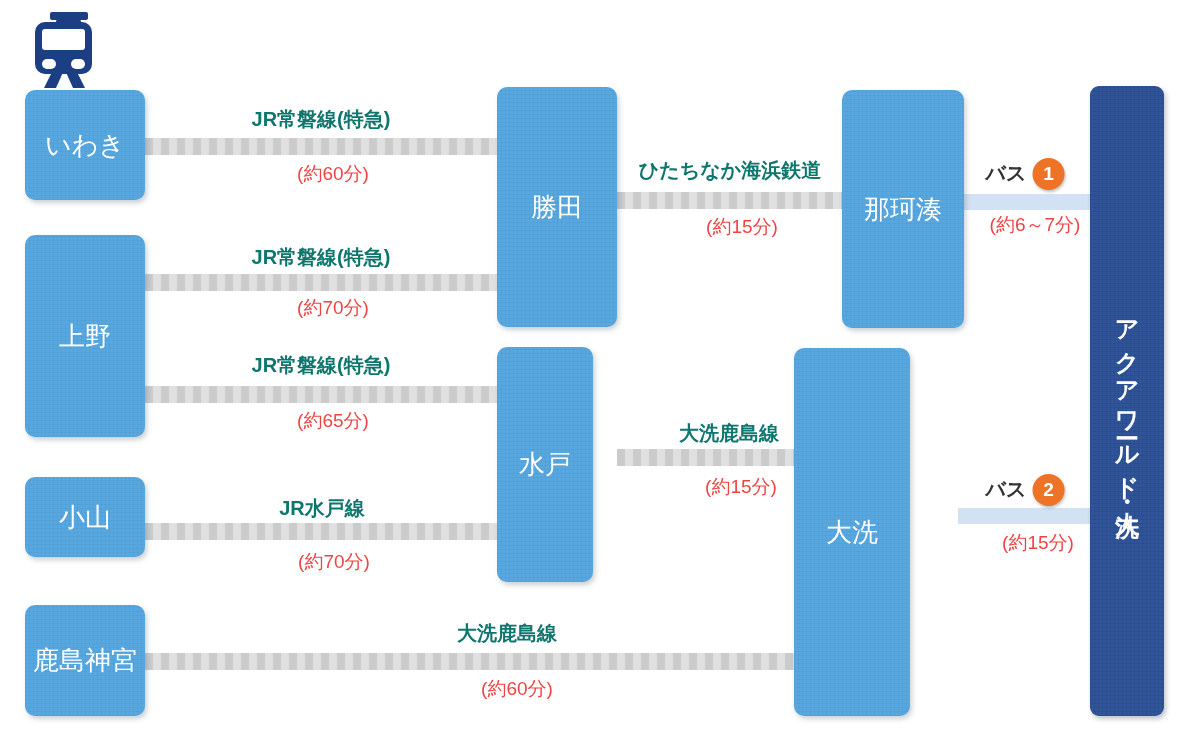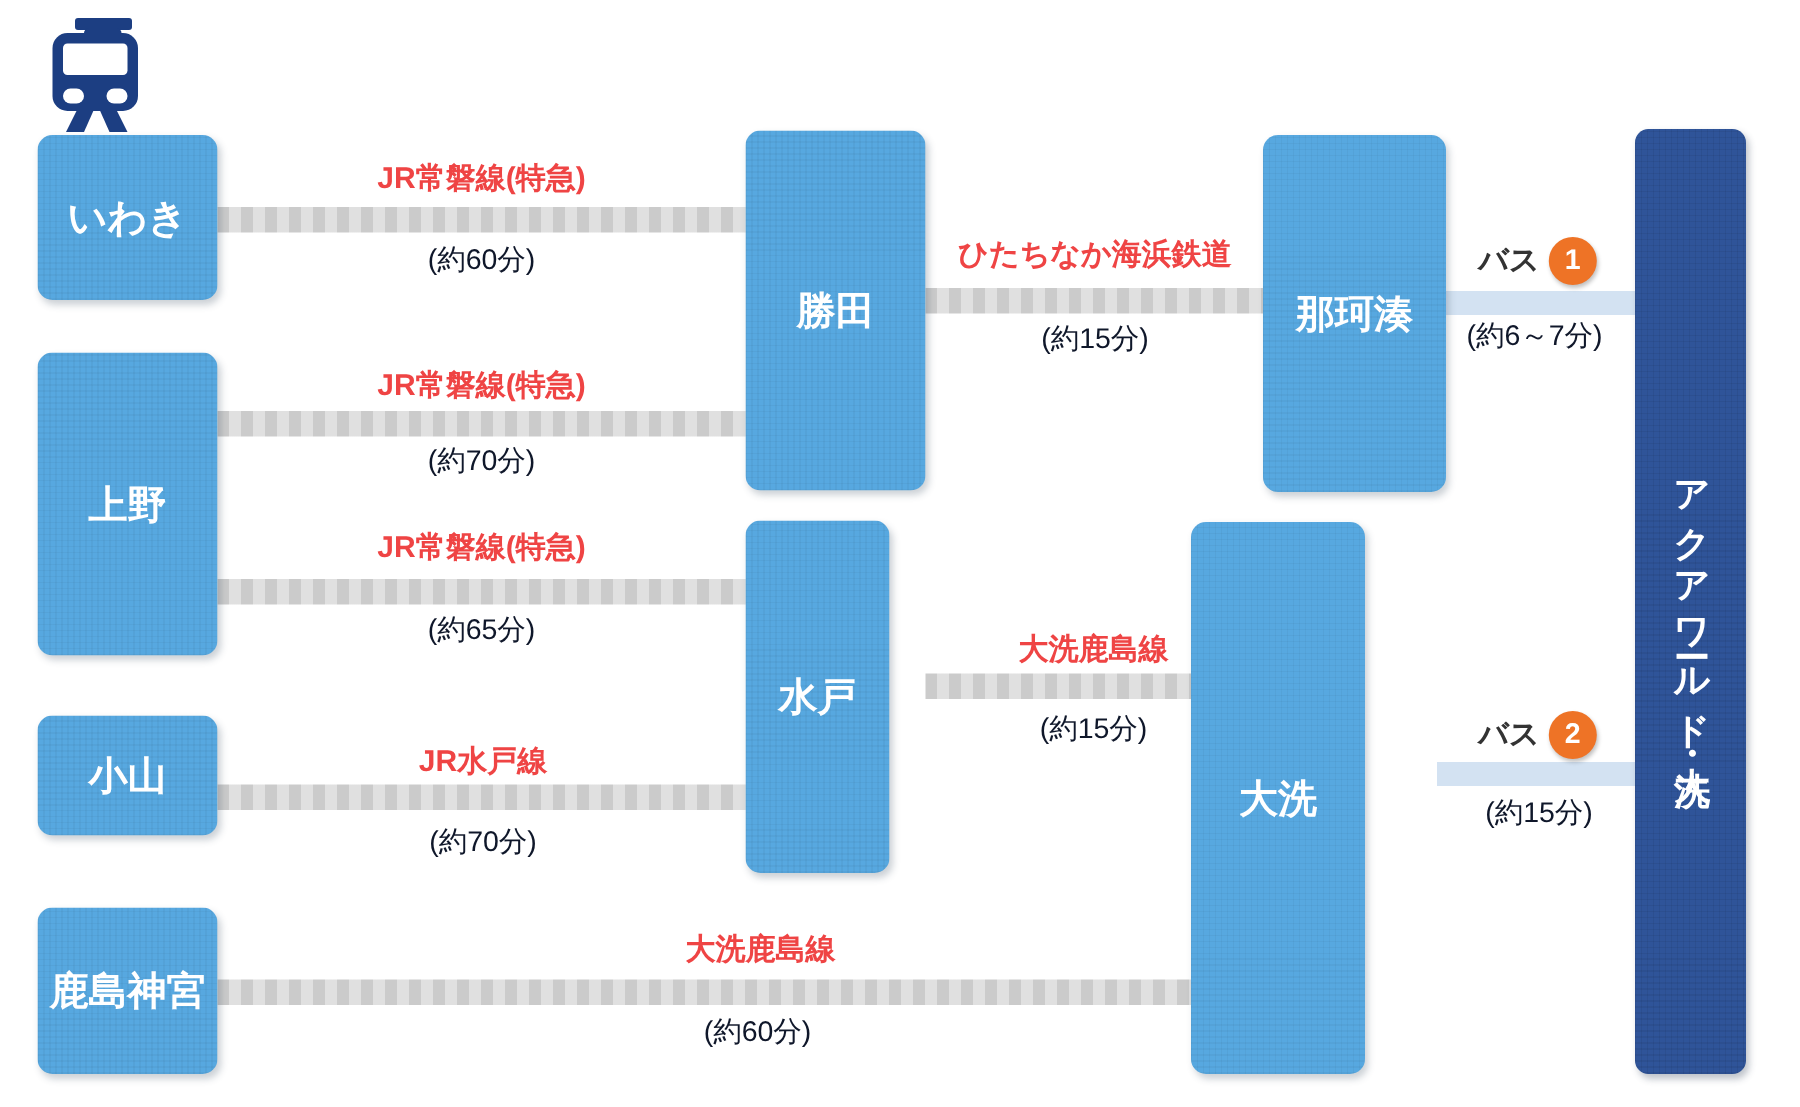"JR常磐線(特急)" .route-name { color: #ef4444 -> #0f766e }
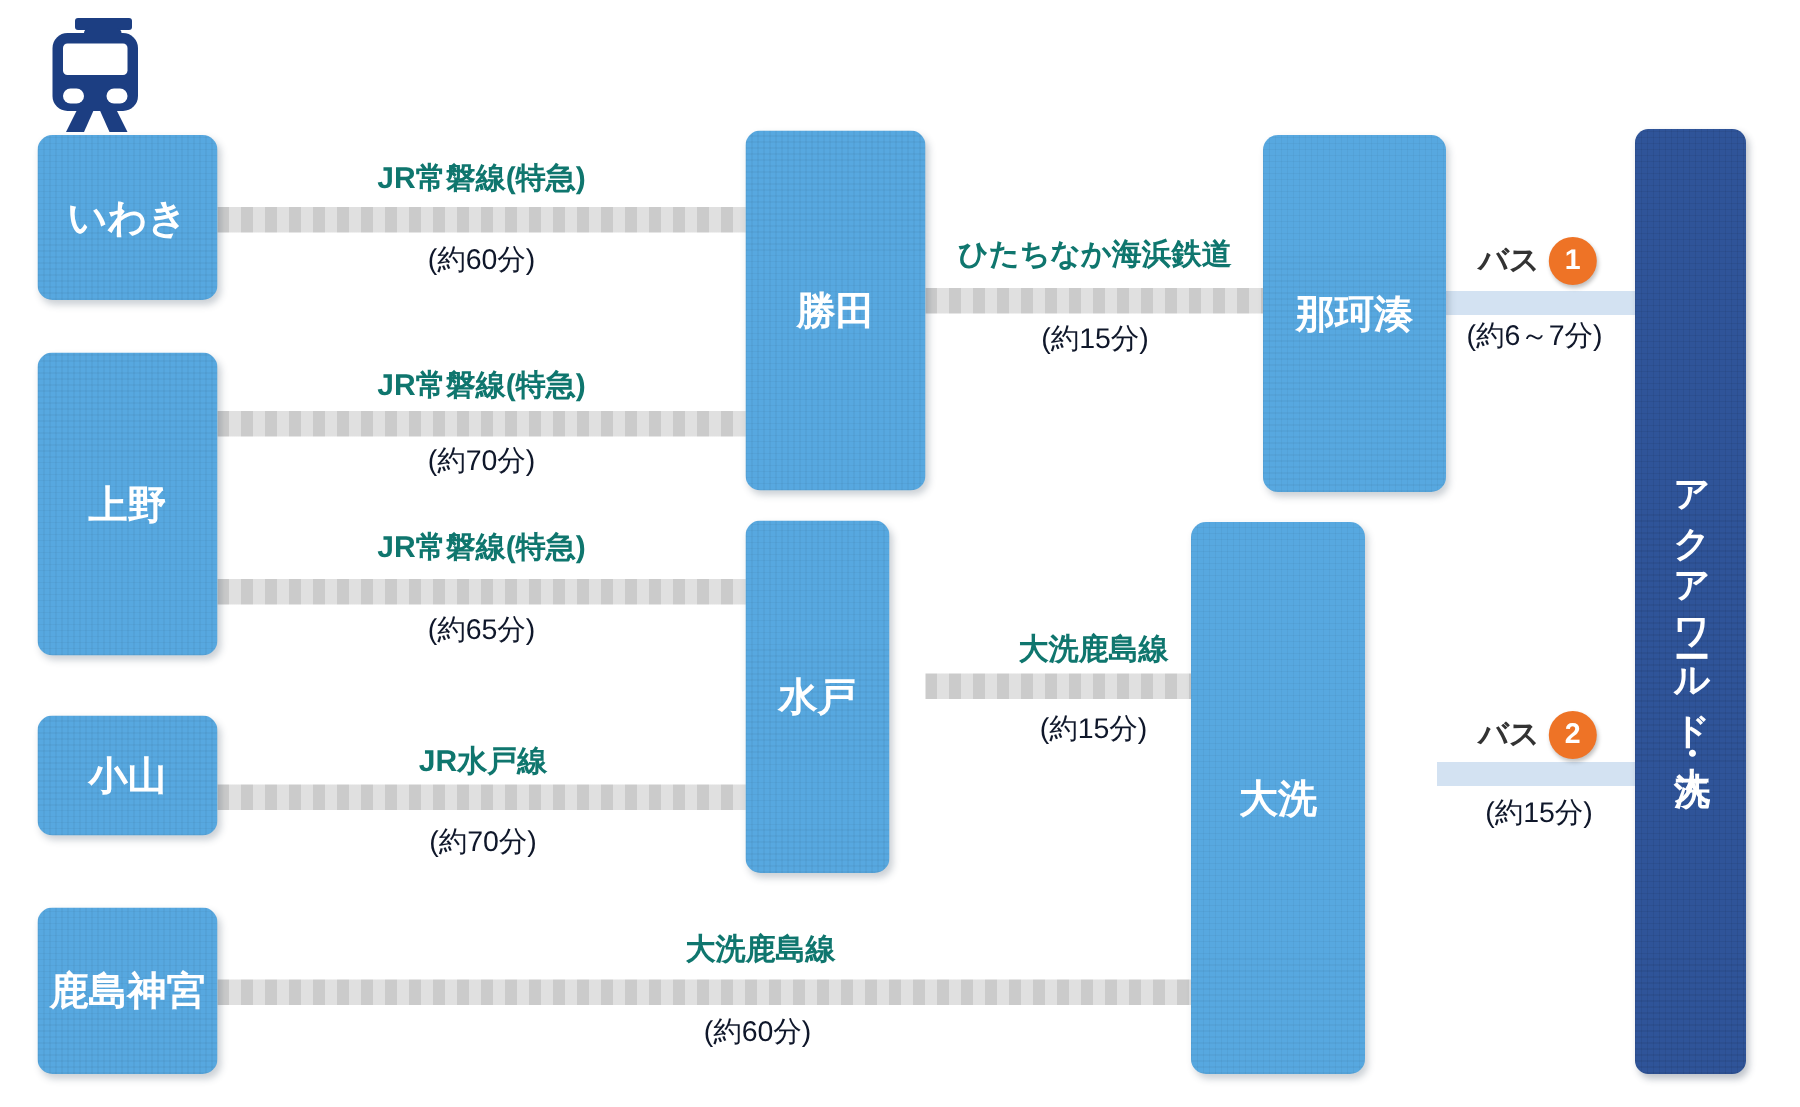"いわき" .station { font-weight: bold -> normal }
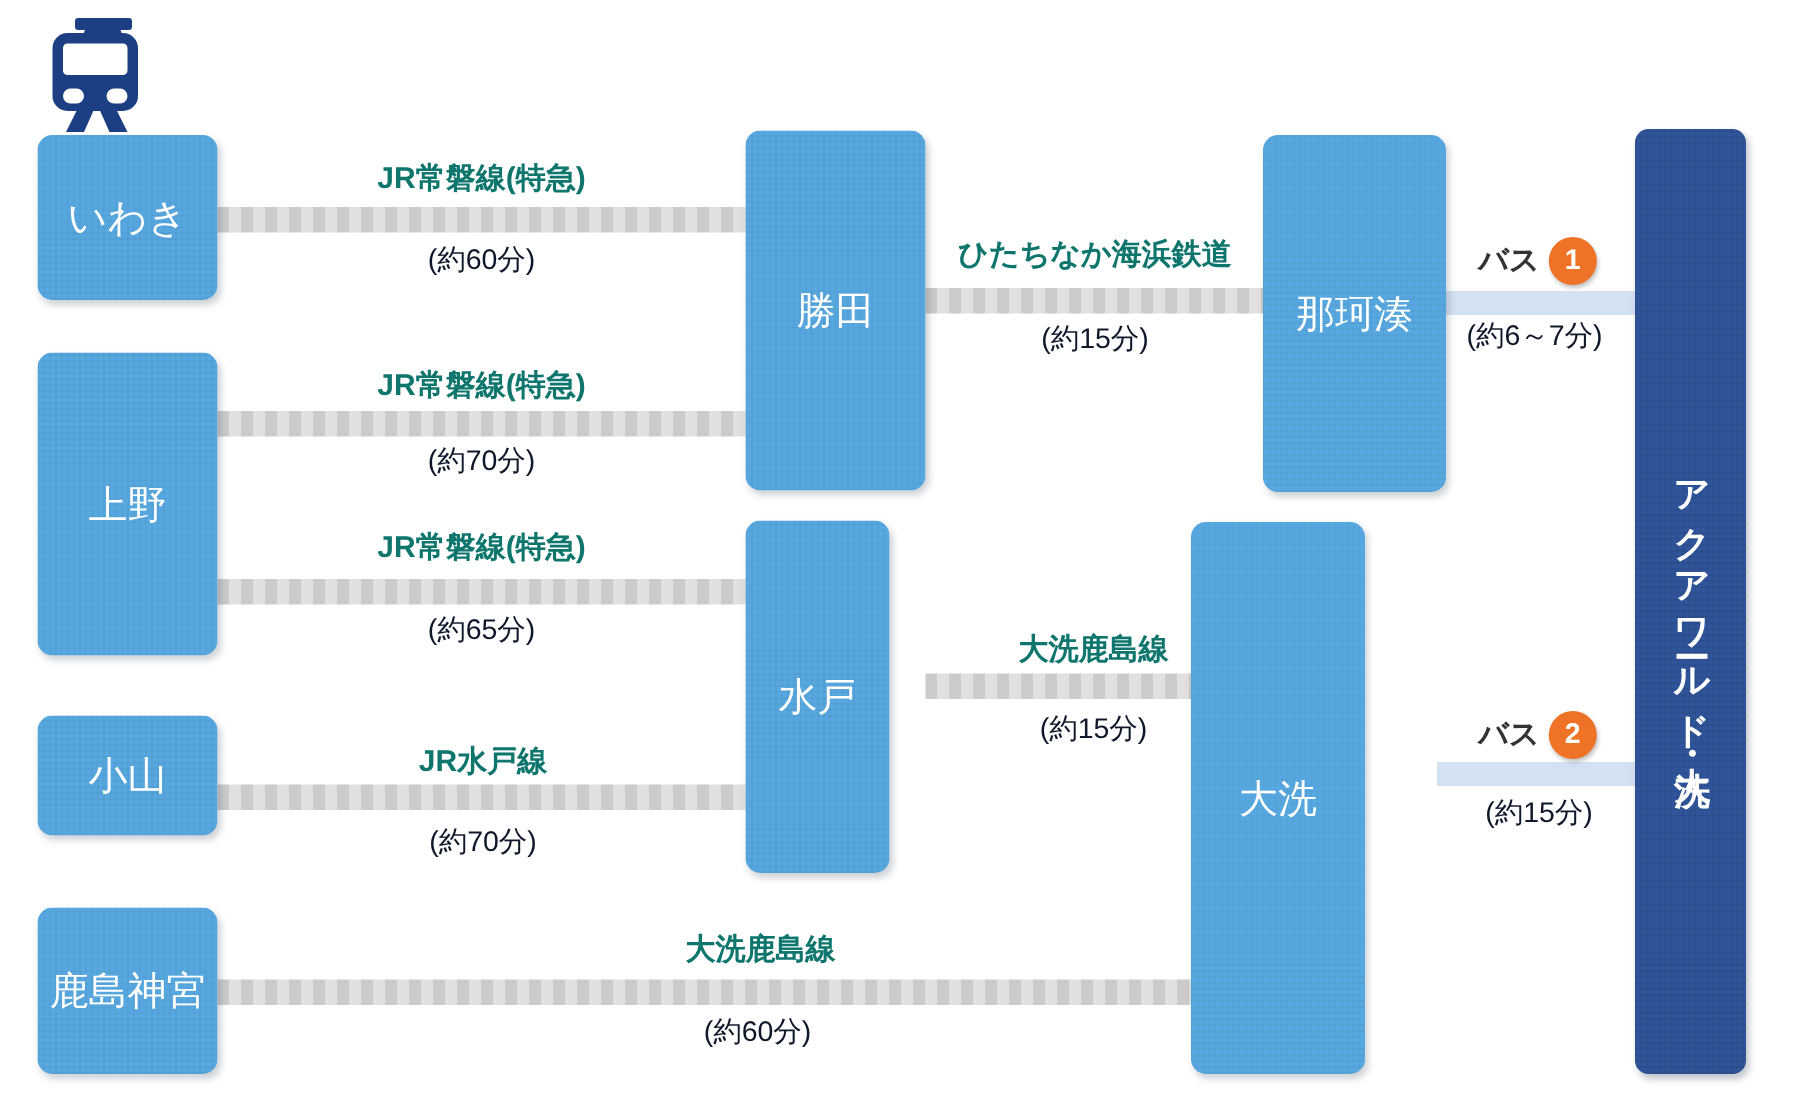"(約60分)" .route-dur { color: #0f172a -> #ef4444; margin-left: none -> 12px }
